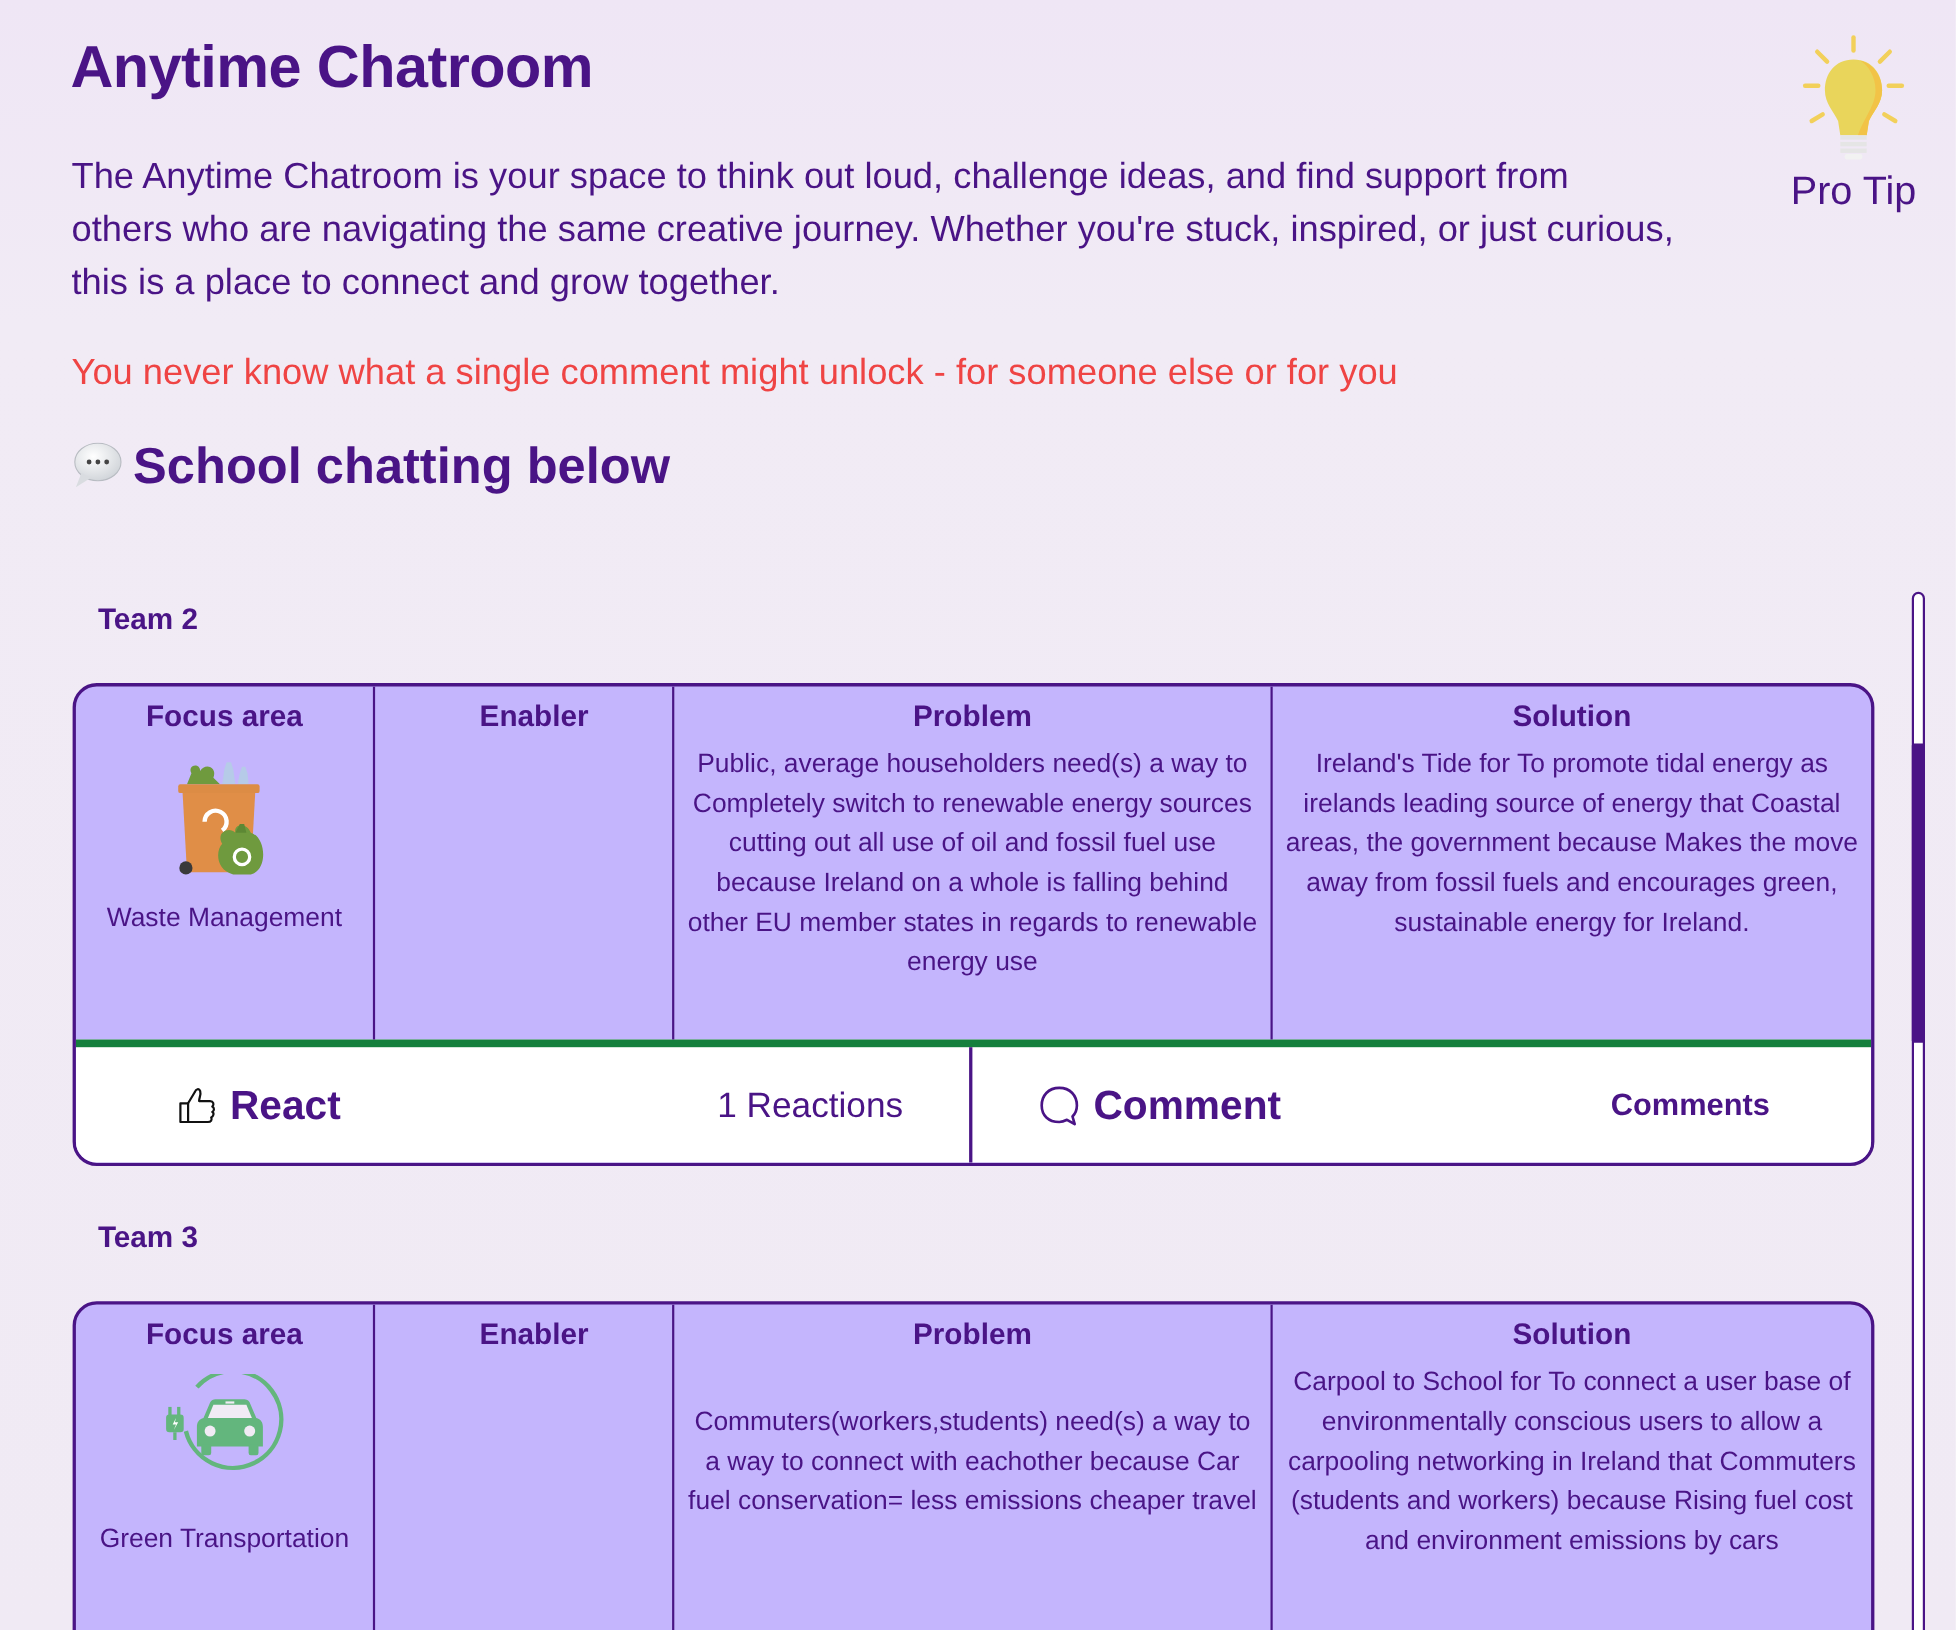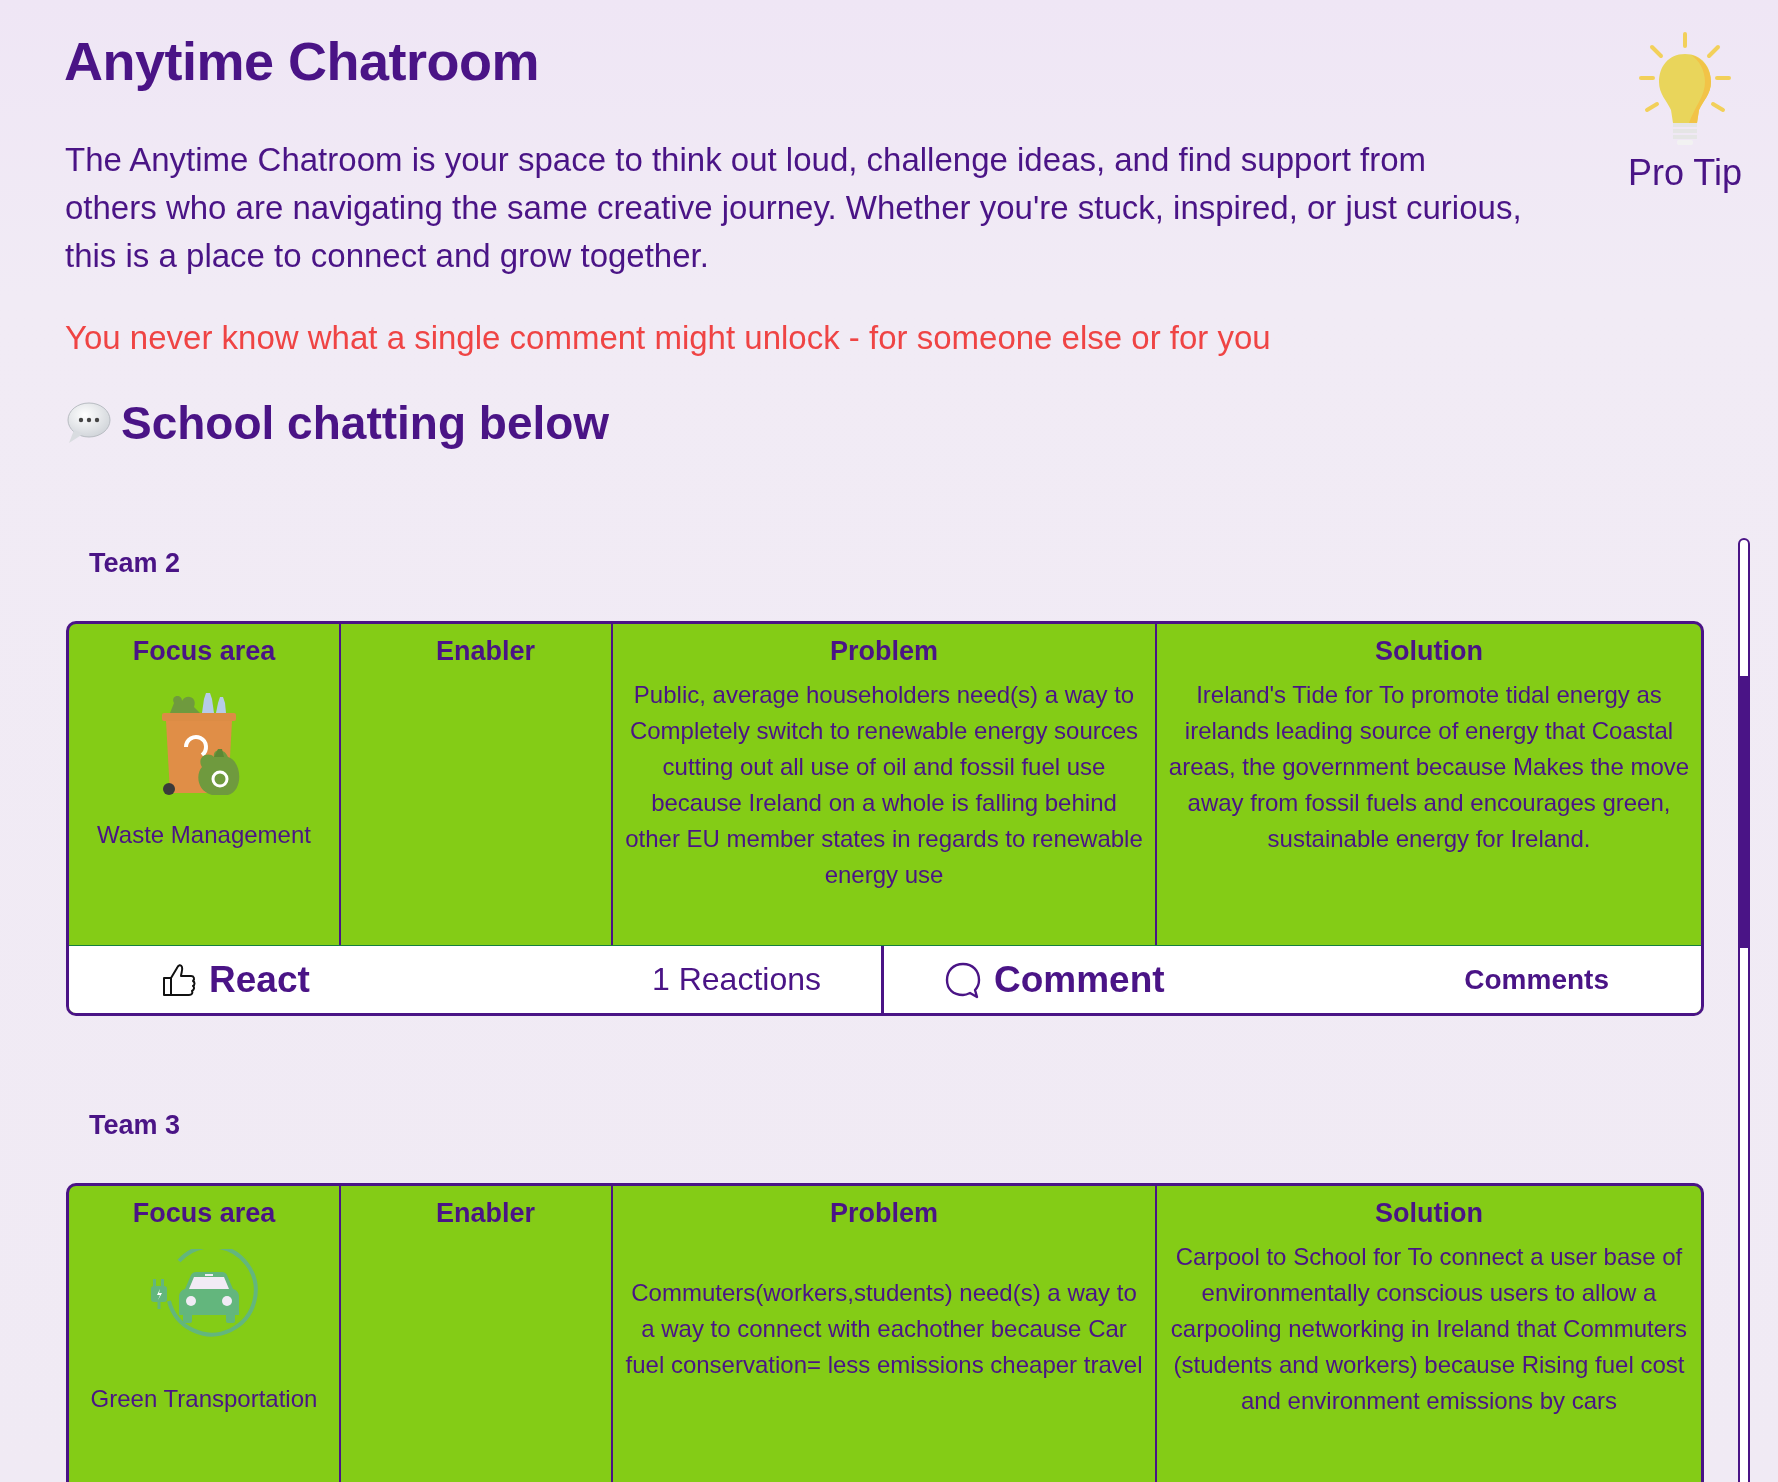"Focus area" .card { background: #84cc16 -> #c4b5fd; border-radius: 10px -> 22px }
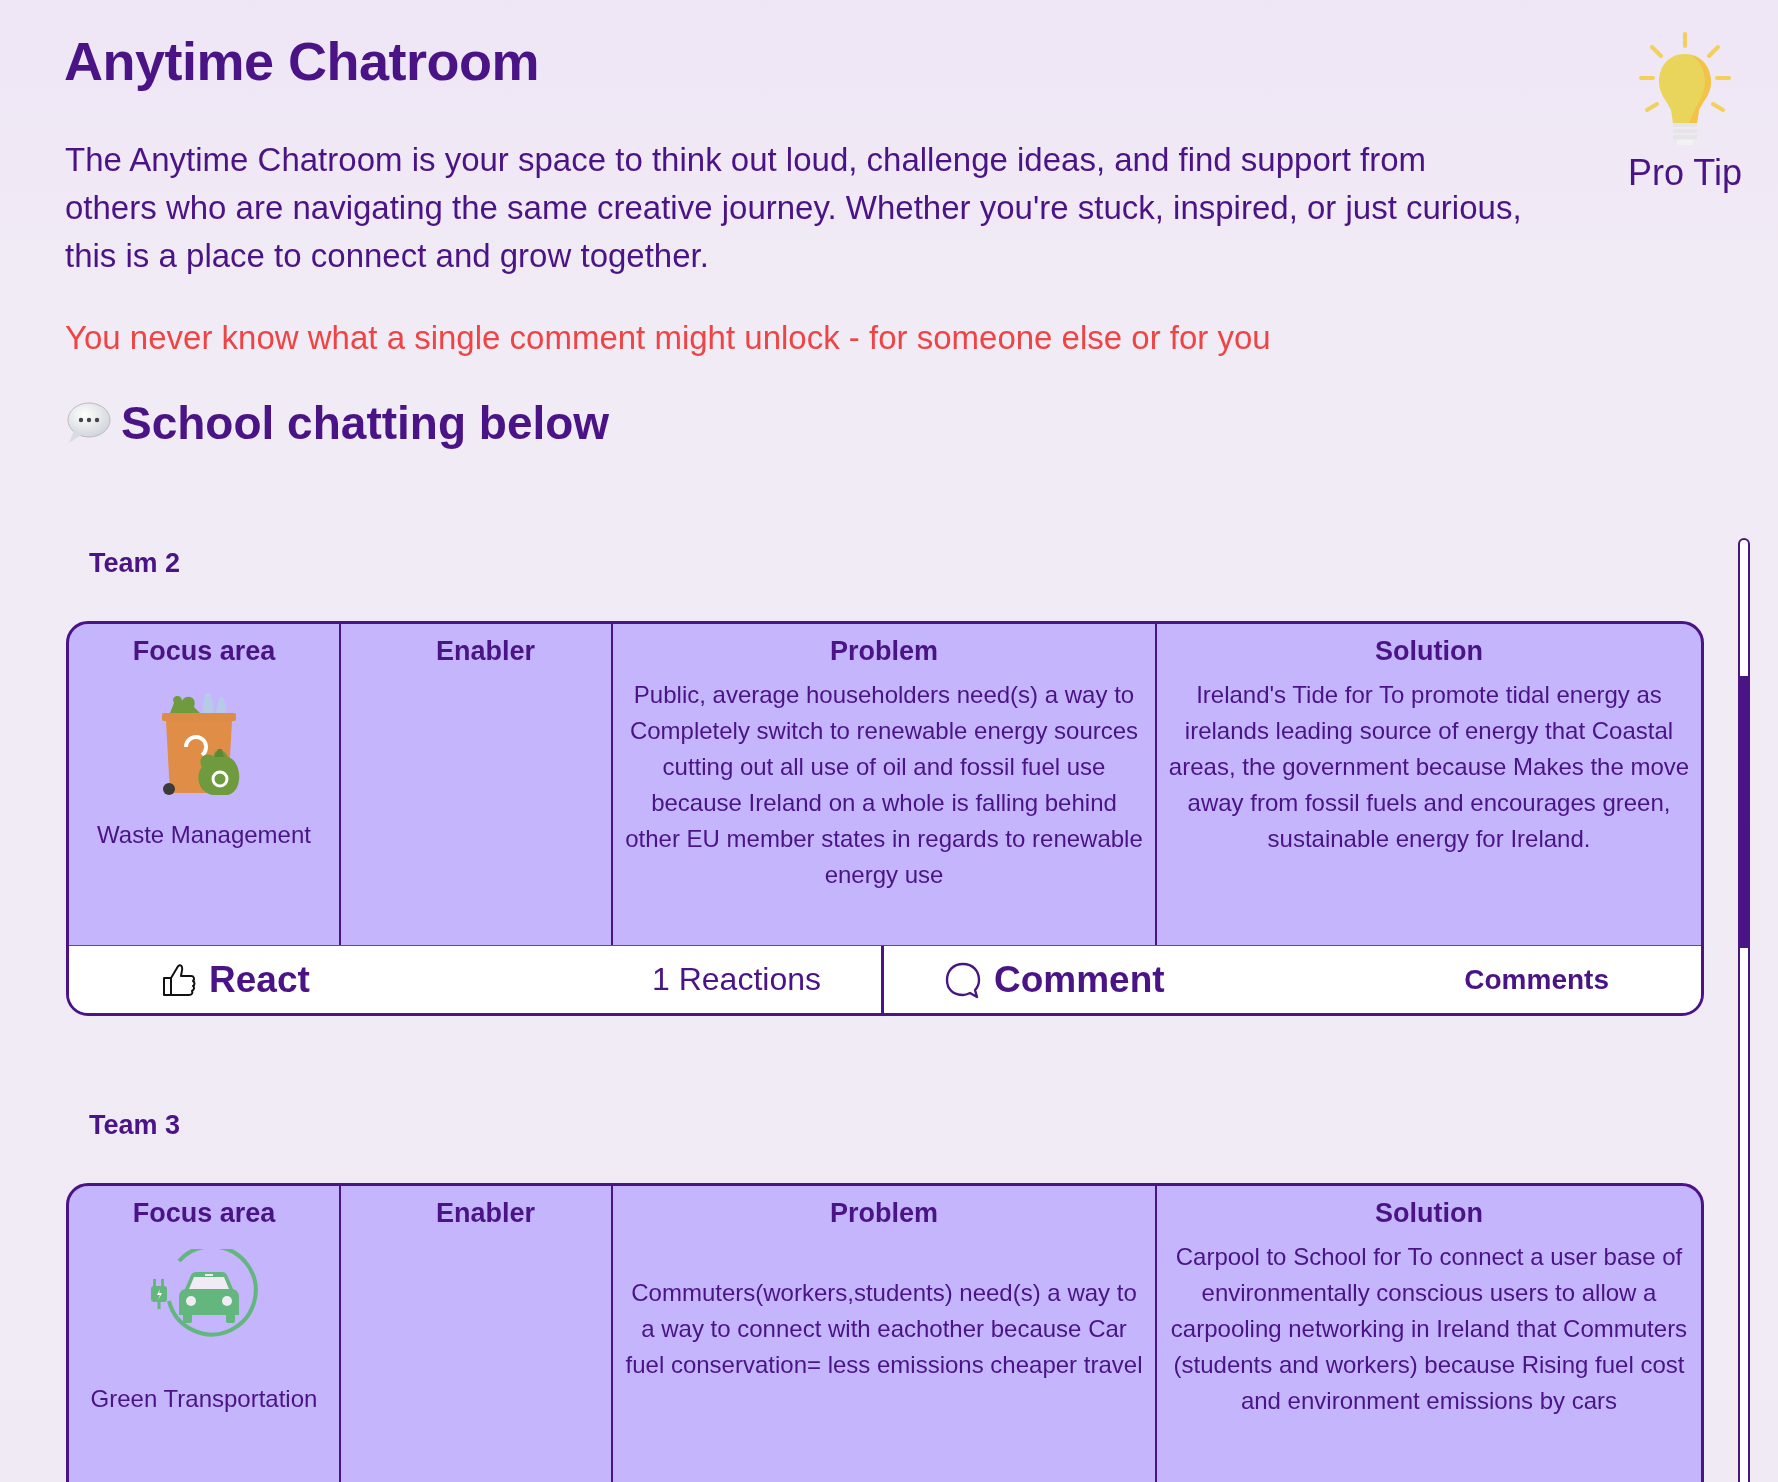"React" .card-foot { border-top: 1px solid #15803d -> 7px solid #15803d; height: 68px -> 112px }
